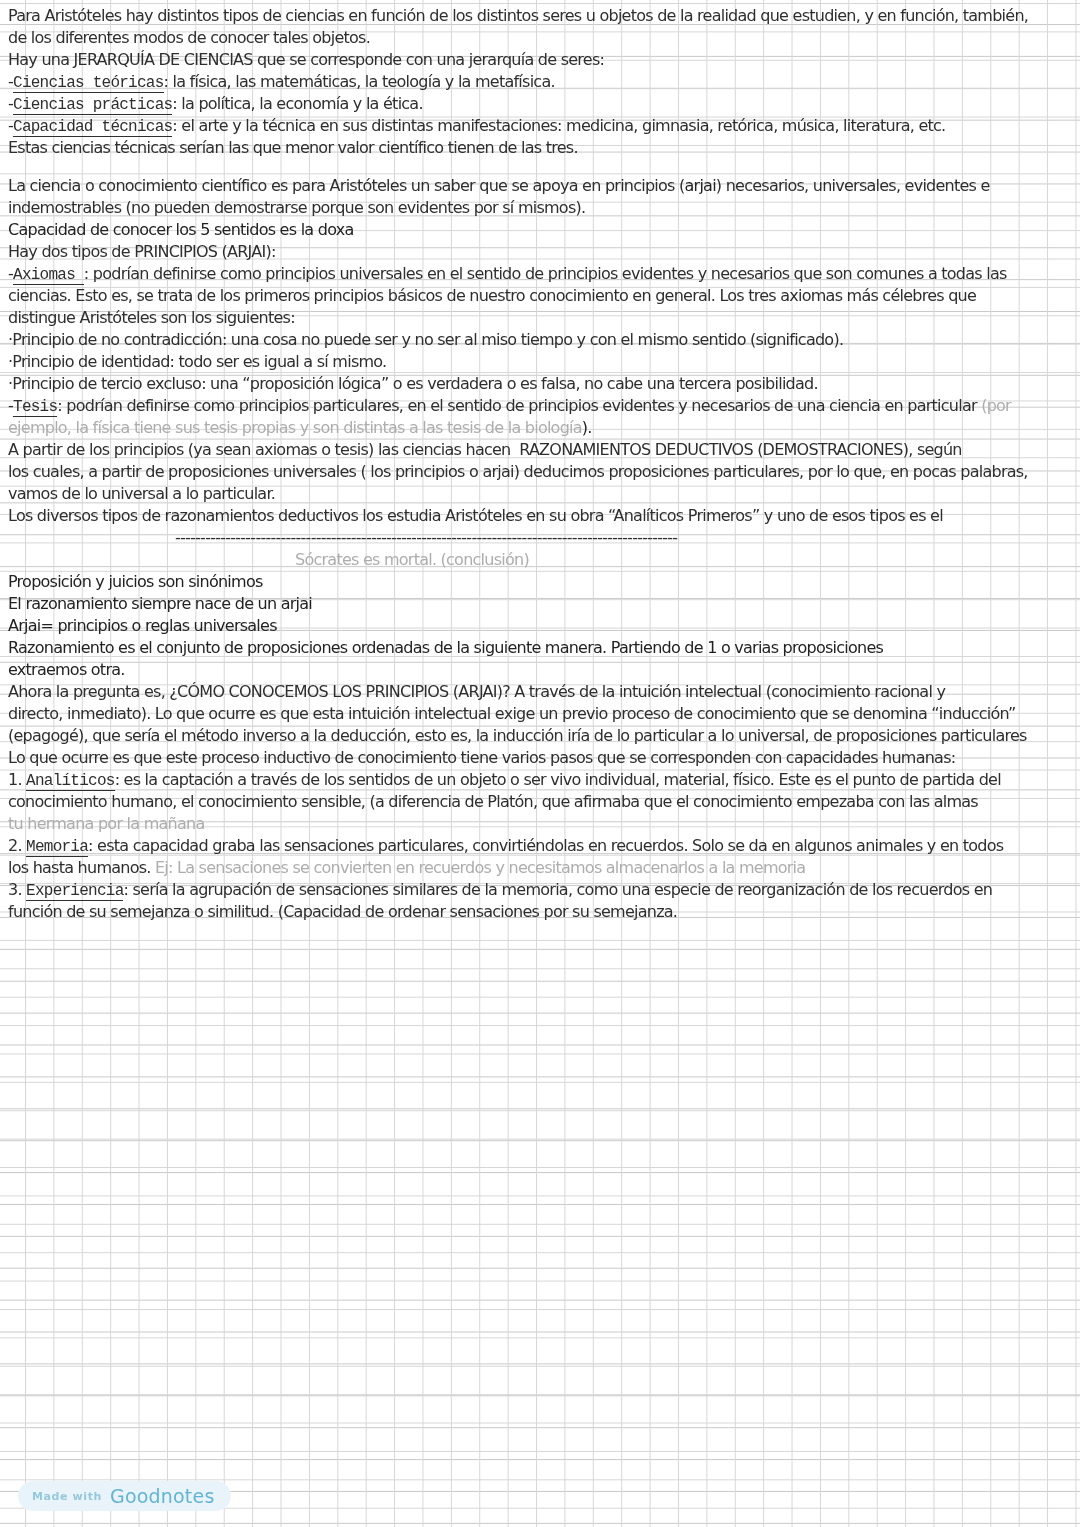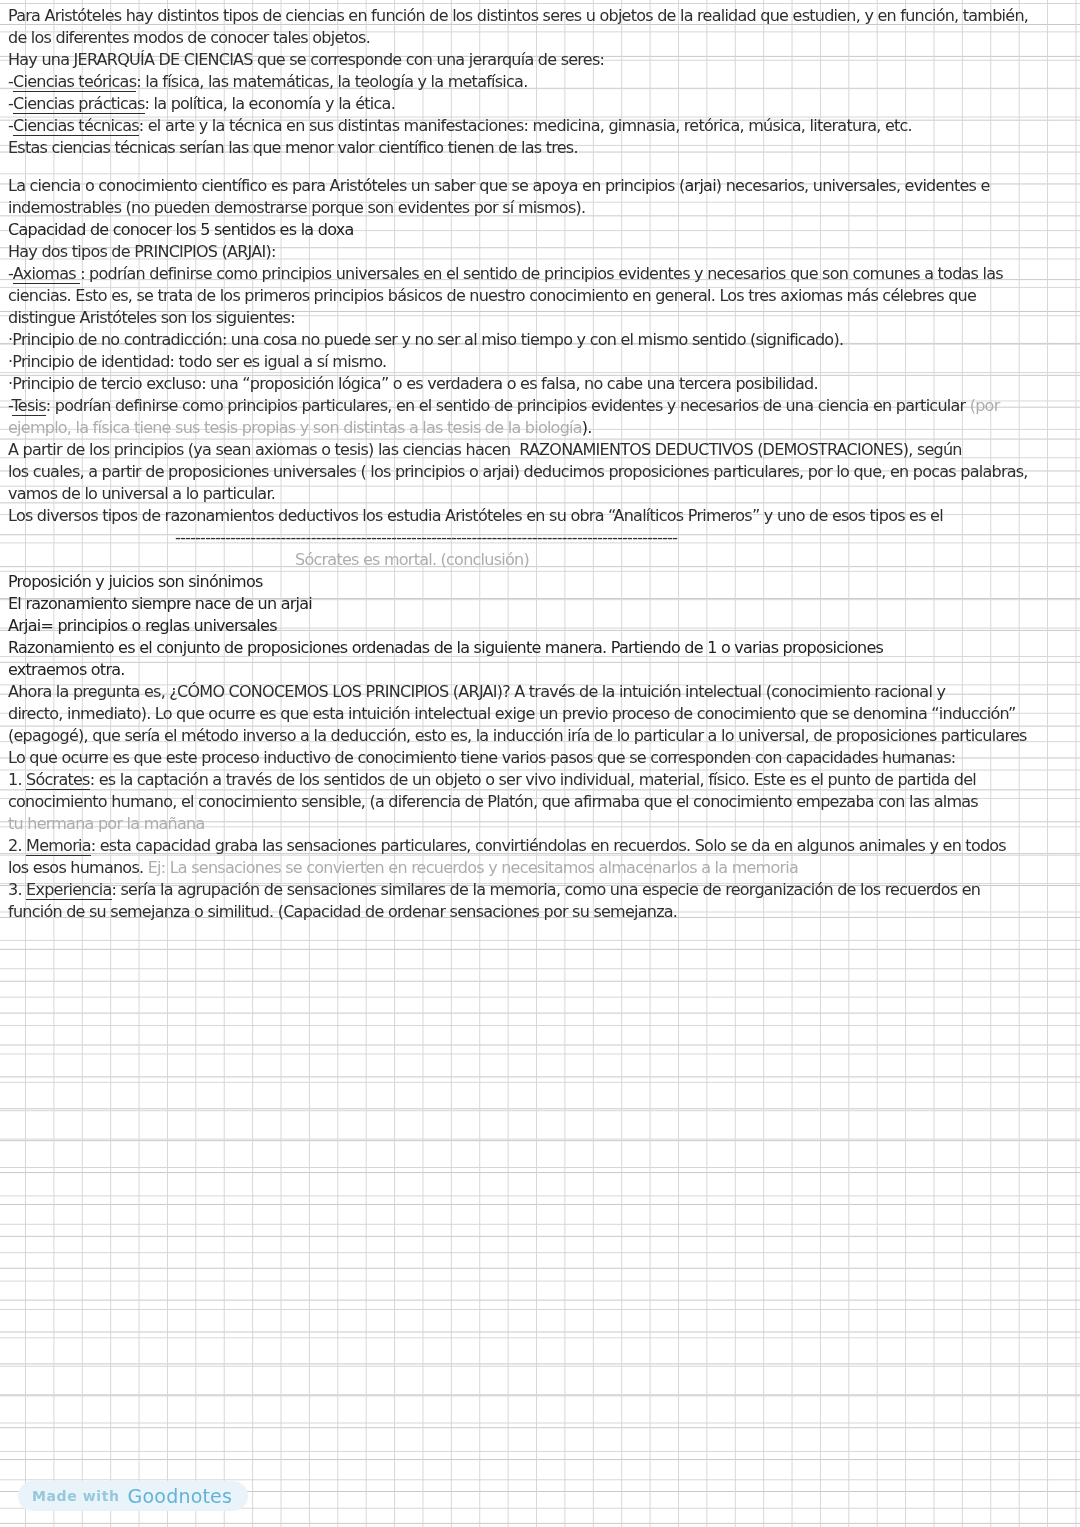"Ciencias teóricas" .line .u { font-family: none -> Liberation Mono, monospace }
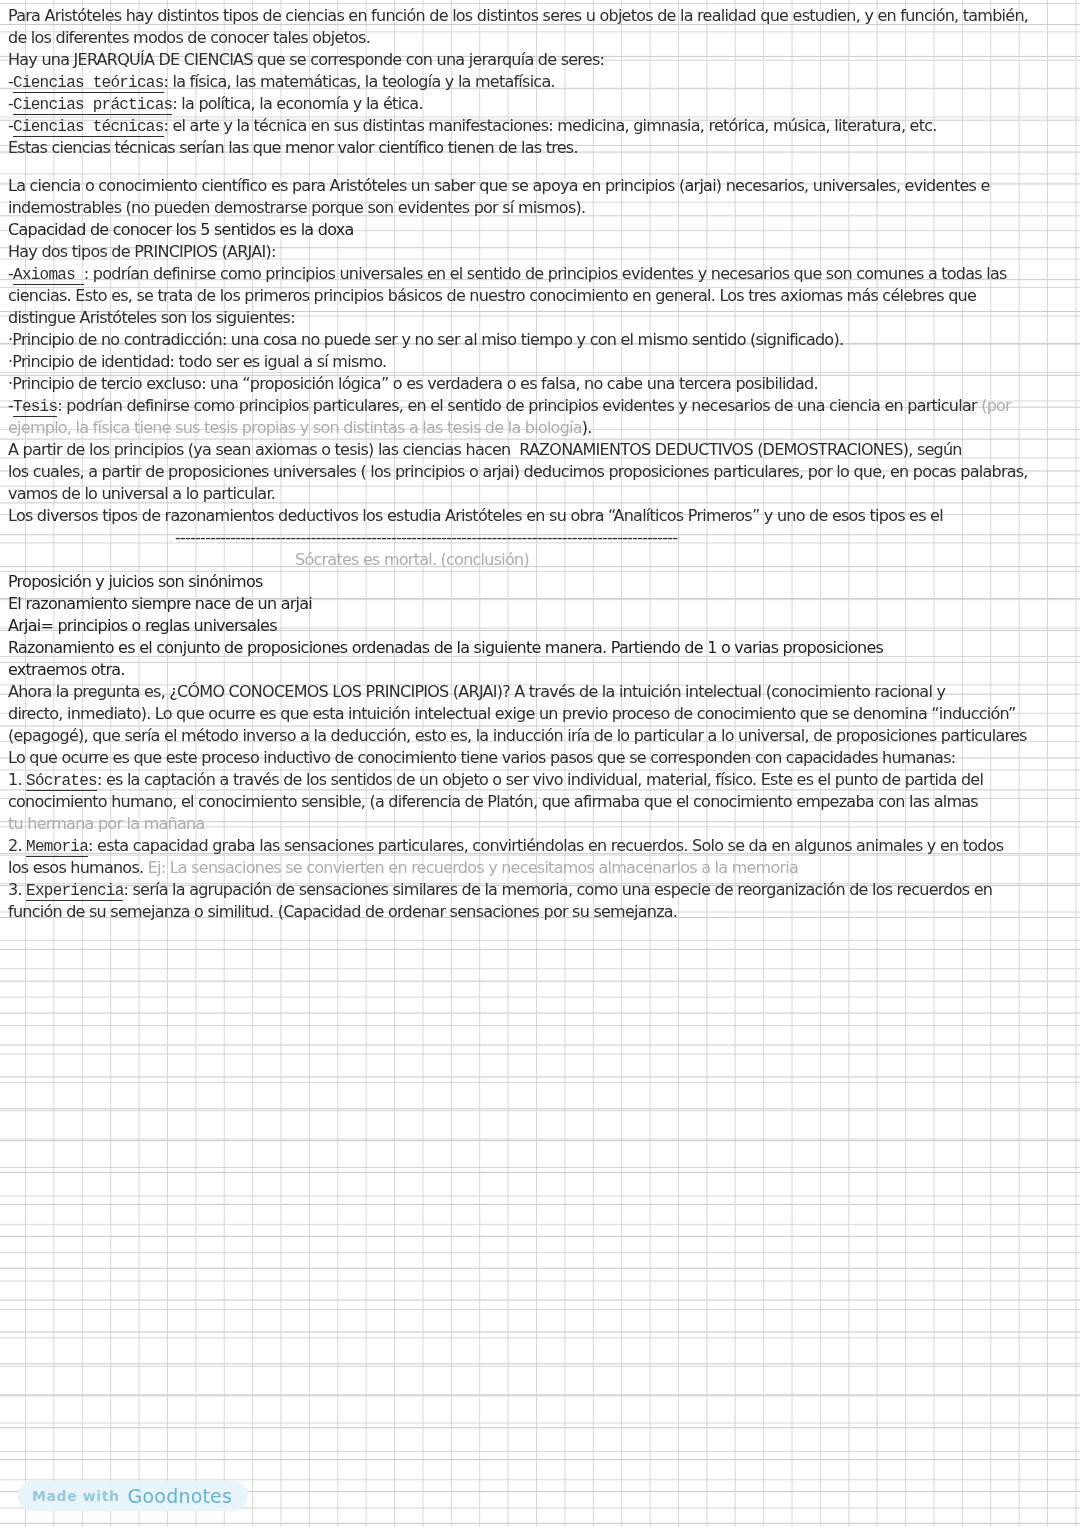"Ciencias técnicas" span.u { text: Ciencias -> Capacidad }
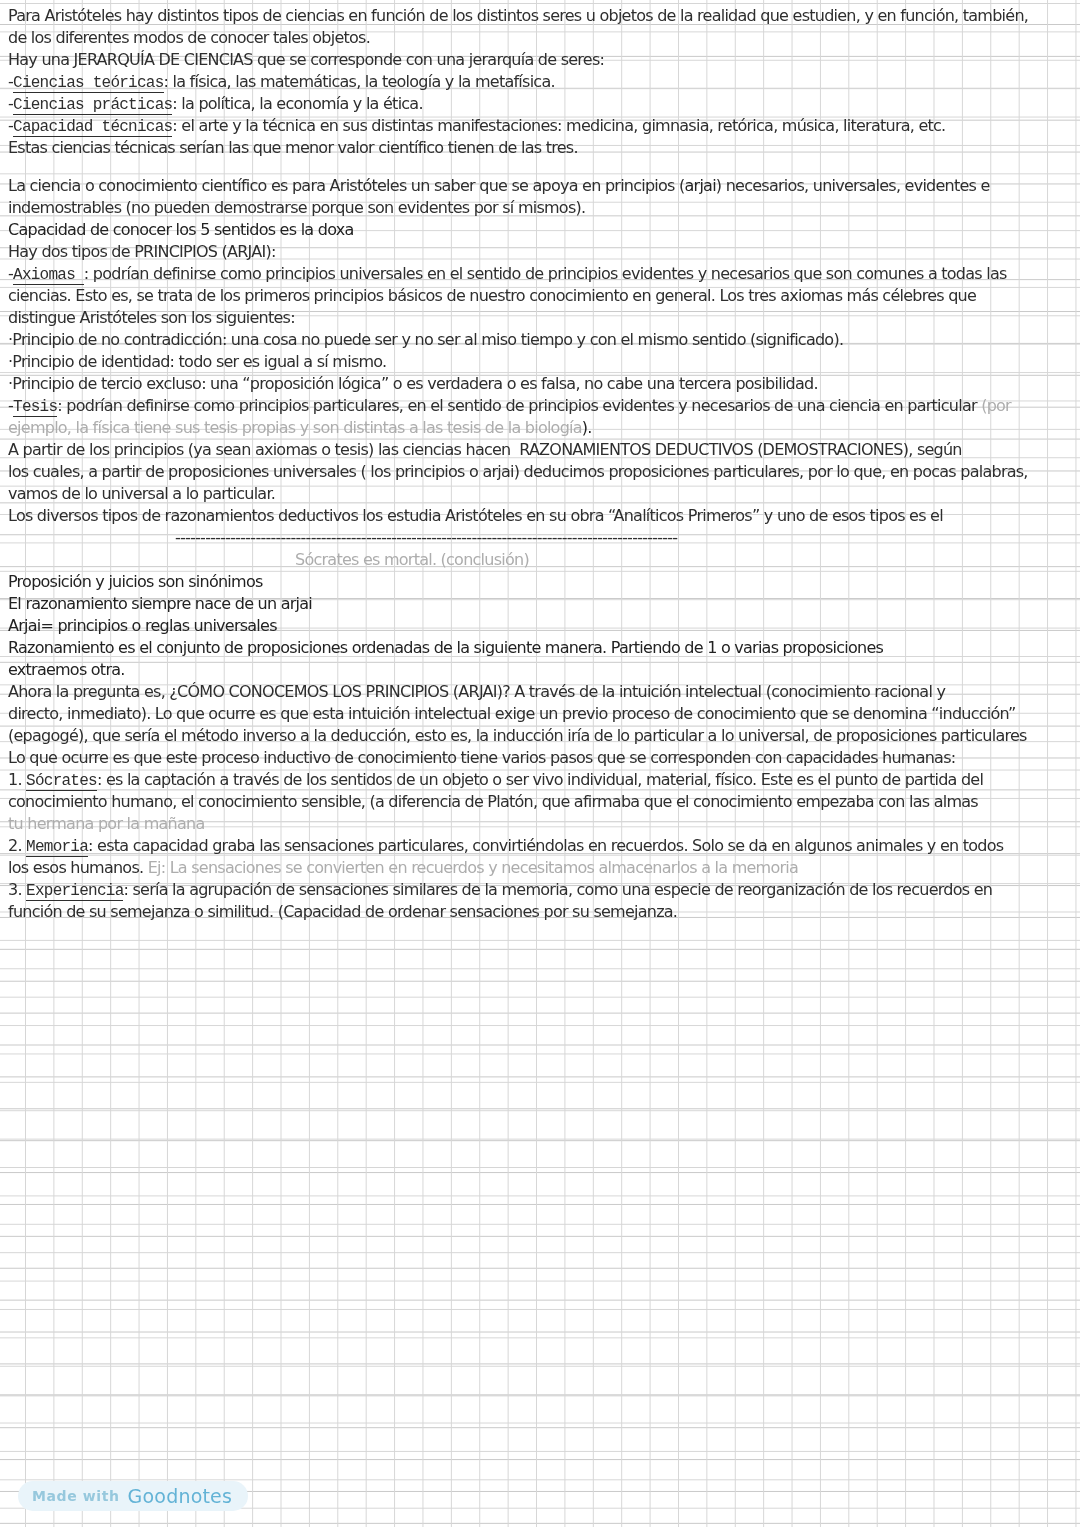"Sócrates" span.u { text: Sócrates -> Analíticos }
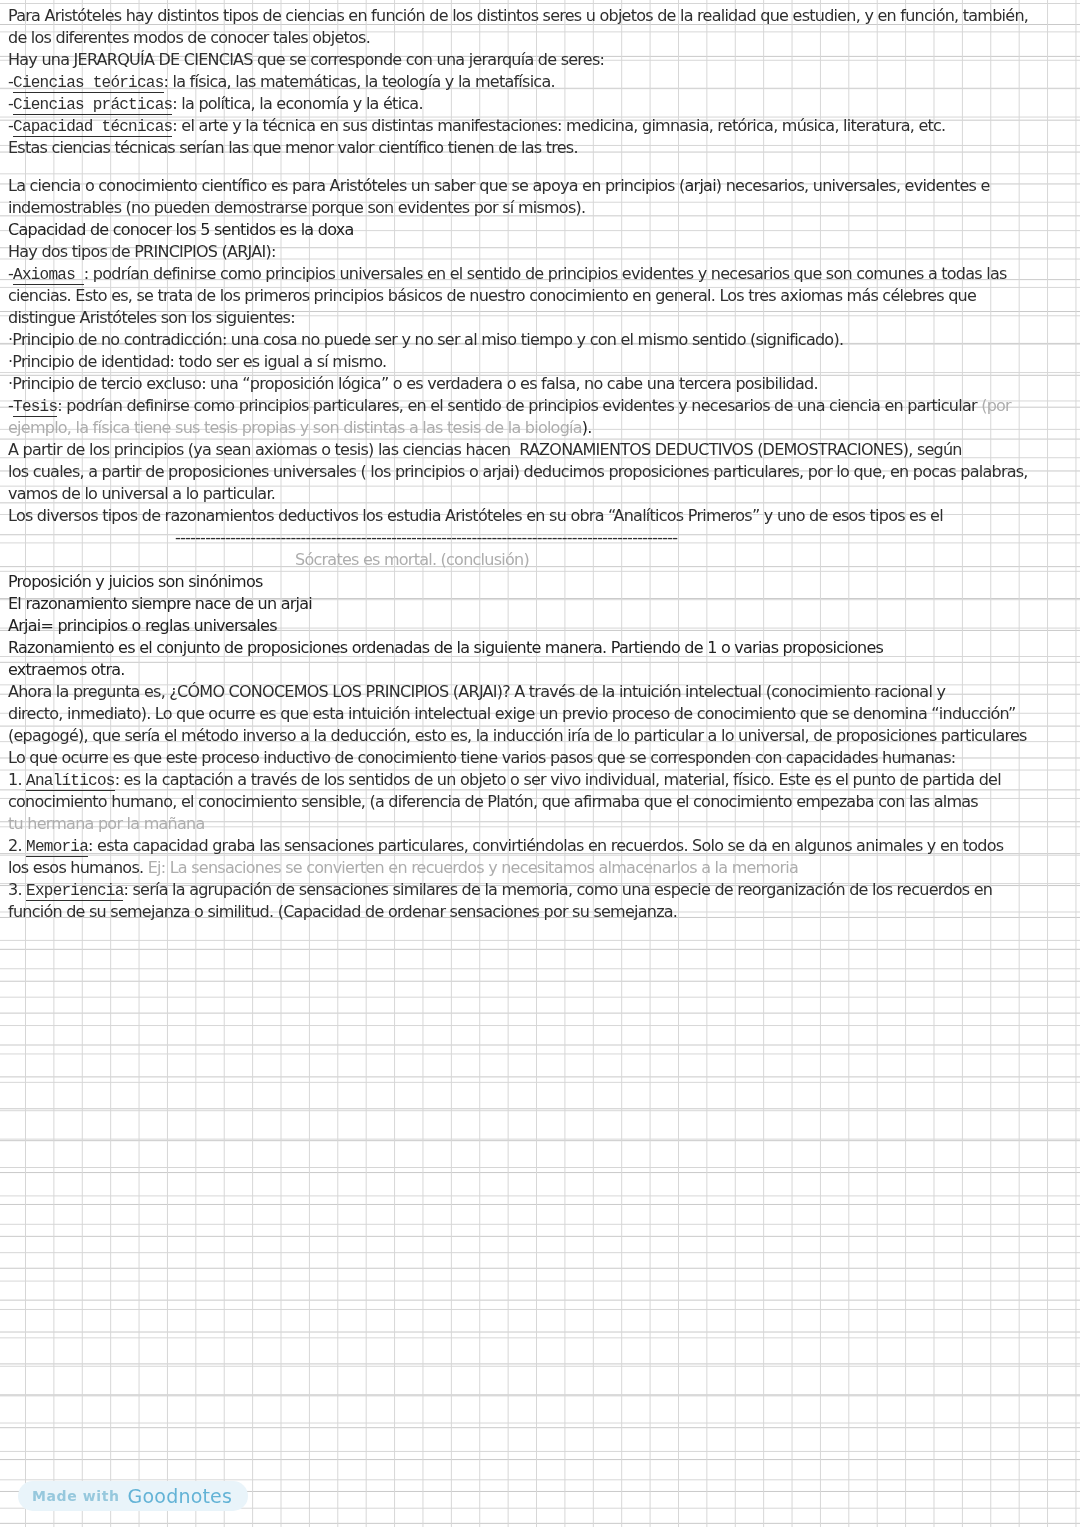"los esos humanos." span { text: esos -> hasta }
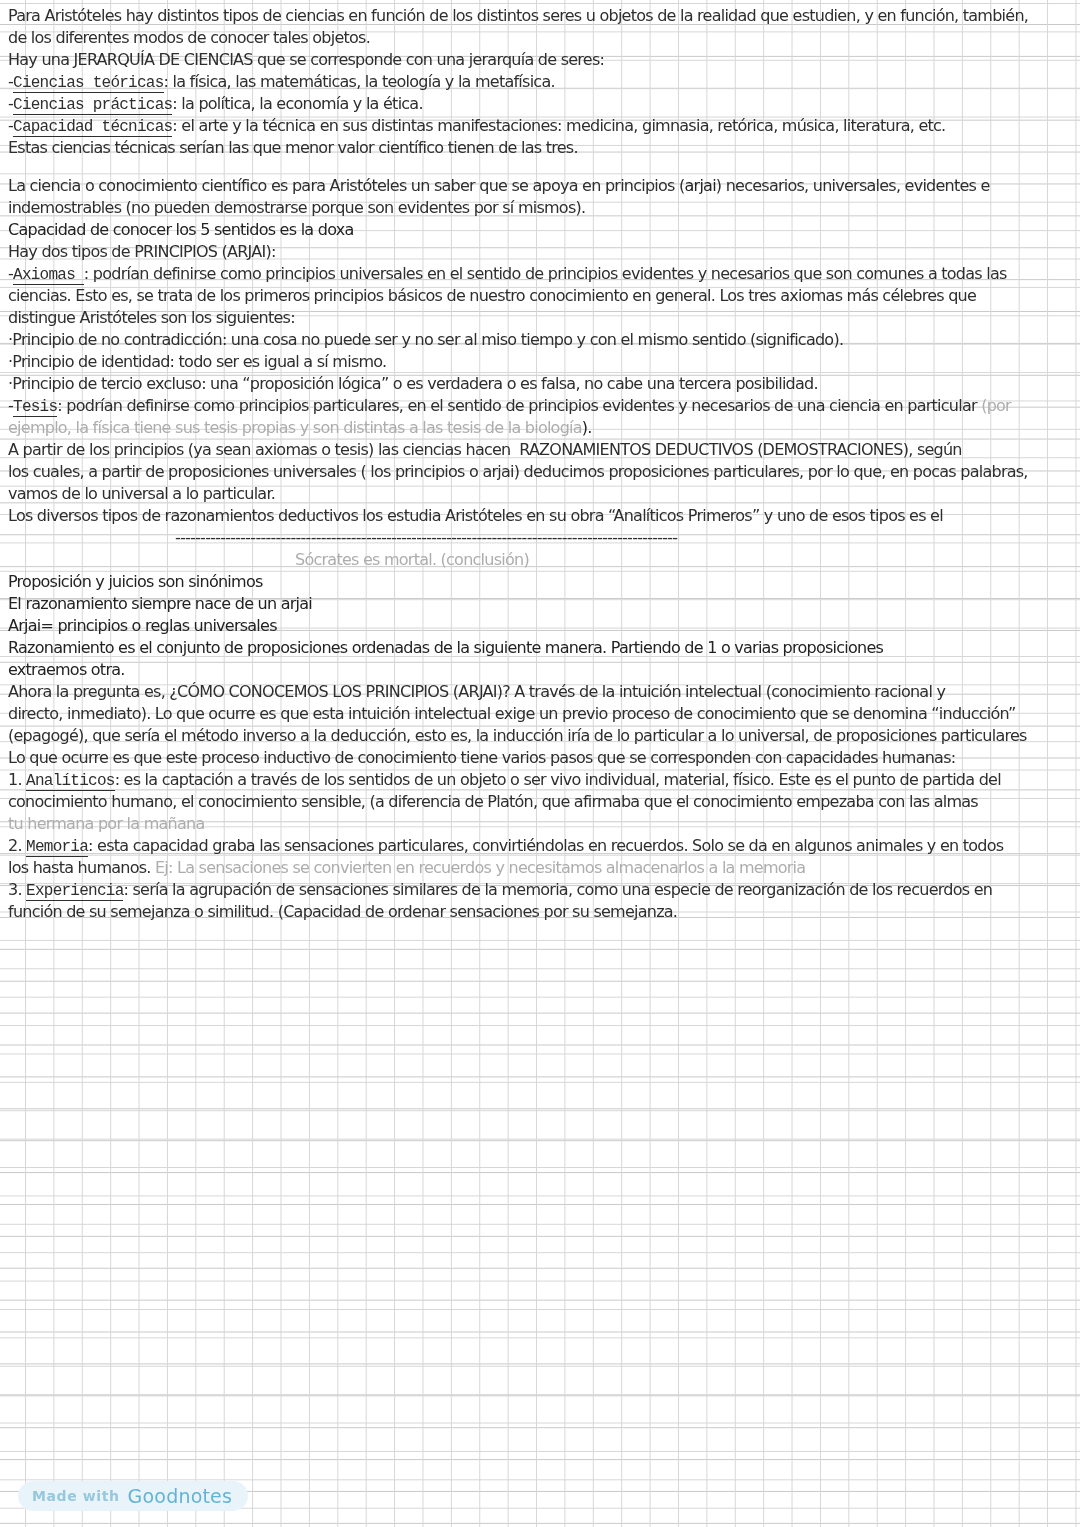"Made with" .badge .prefix { font-size: 14px -> 11px }
